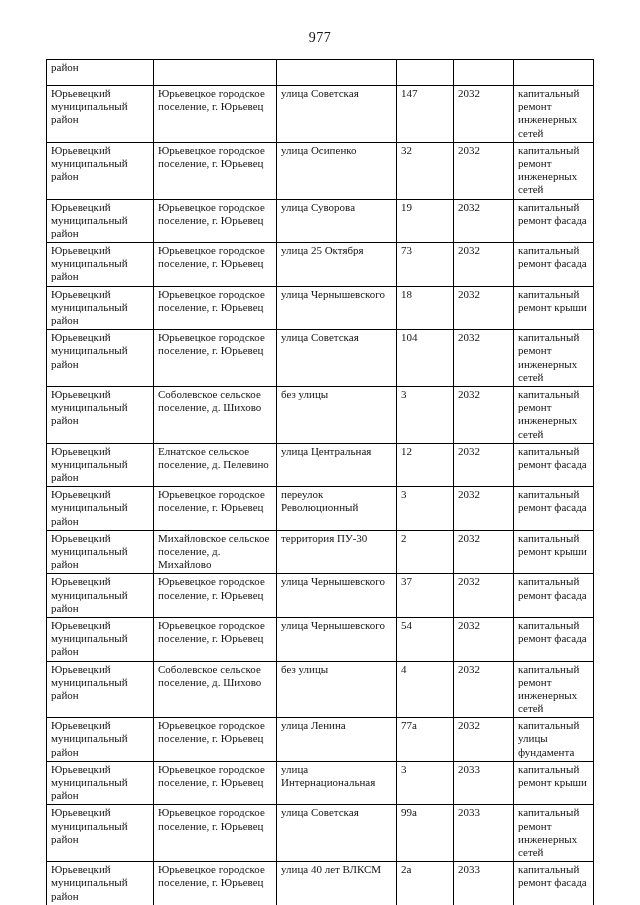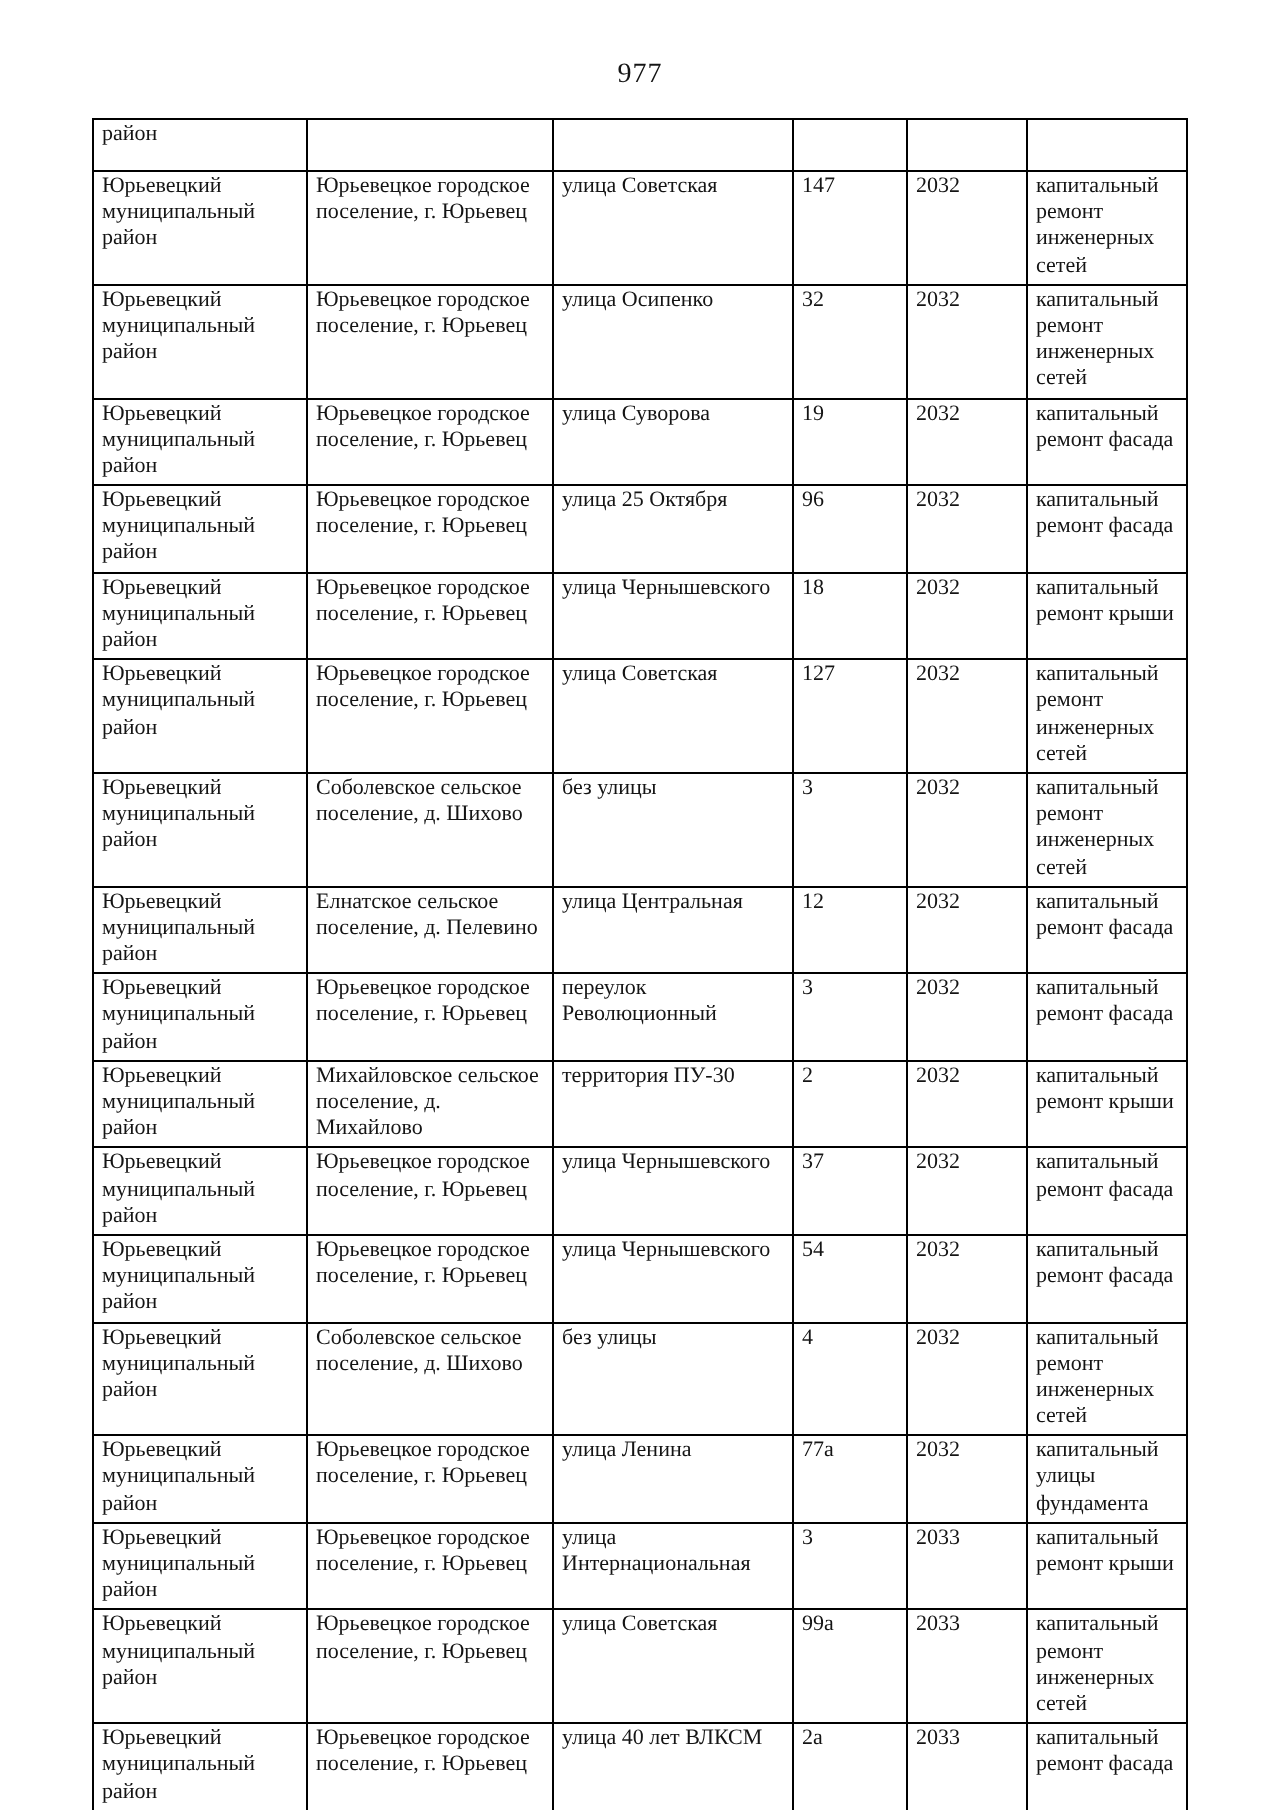"96" td.col-house_number { text: 96 -> 73 }
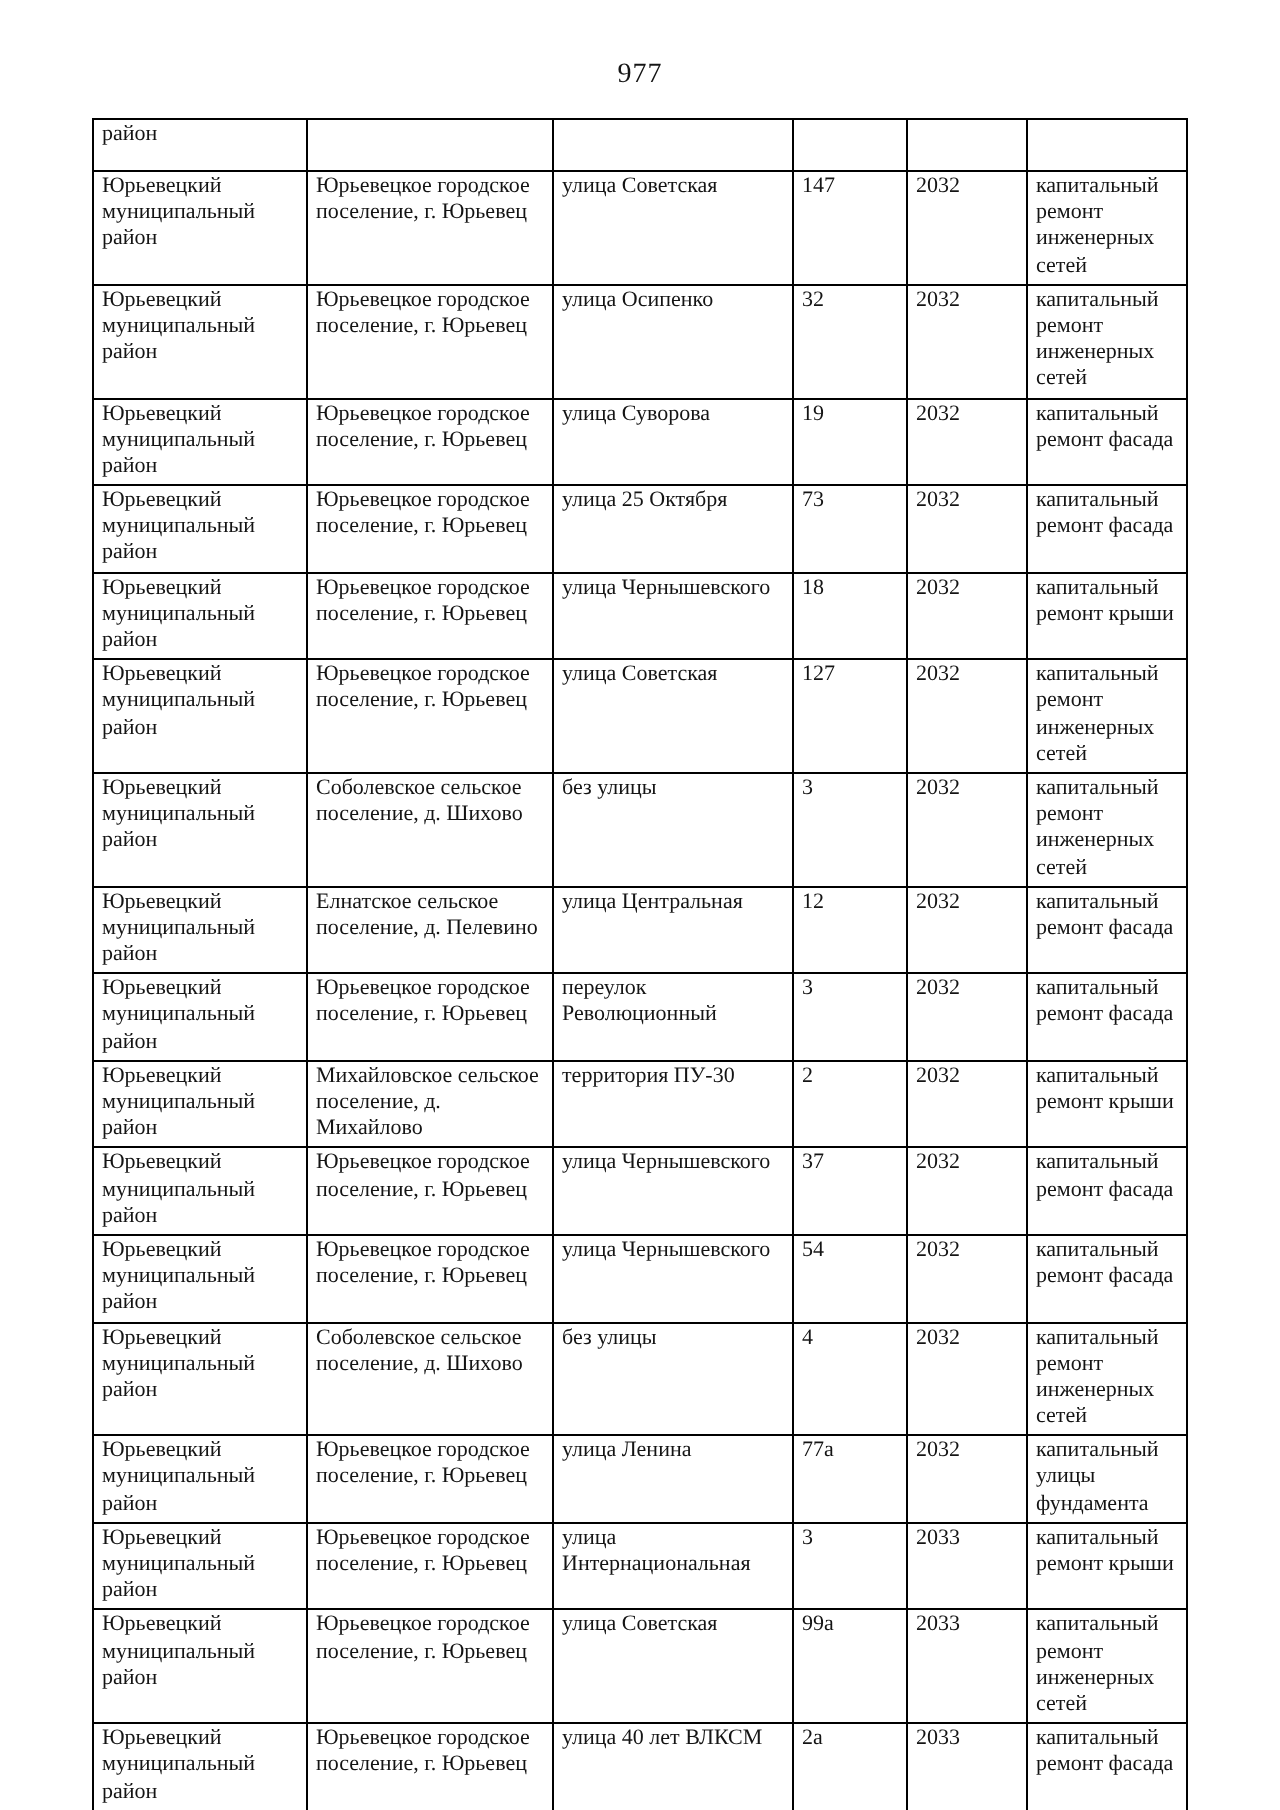"127" td.col-house_number { text: 127 -> 104 }
